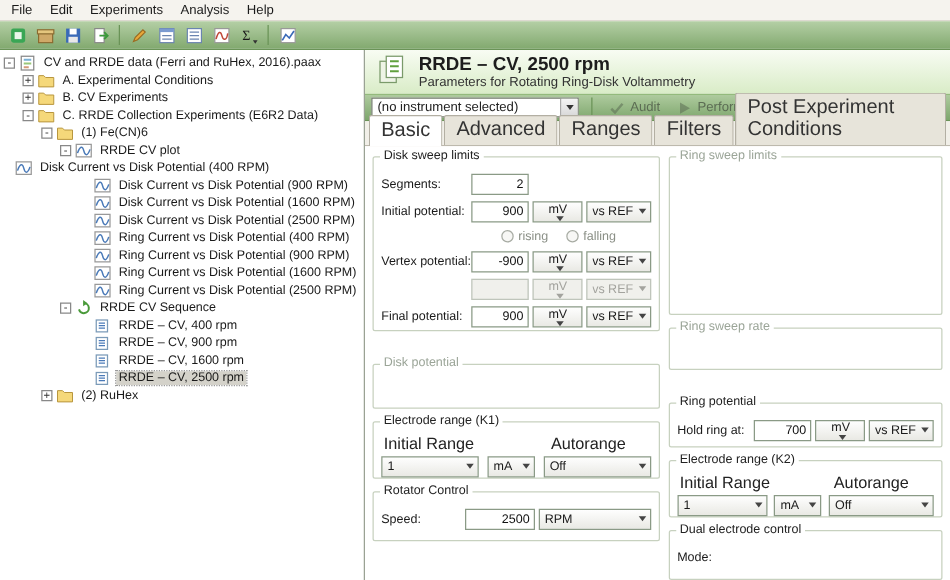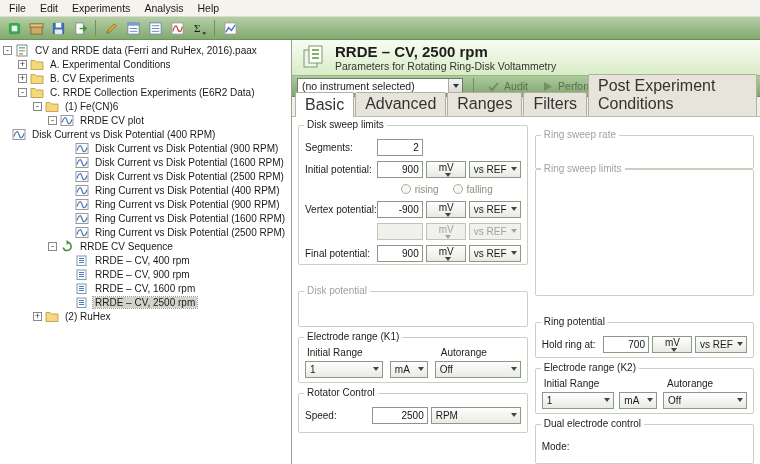"Ring sweep rate" div.grp { order: before "Ring sweep limits" -> after "Ring sweep limits" }
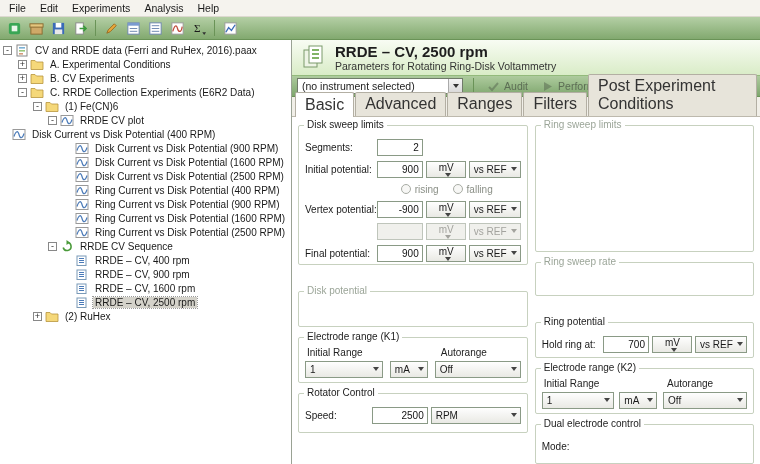"Initial Range" .sublbl-row { font-size: 10px -> 13px }
